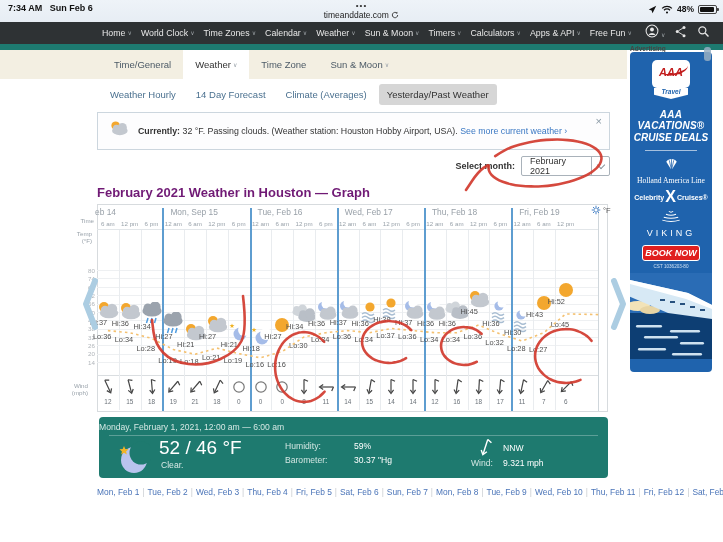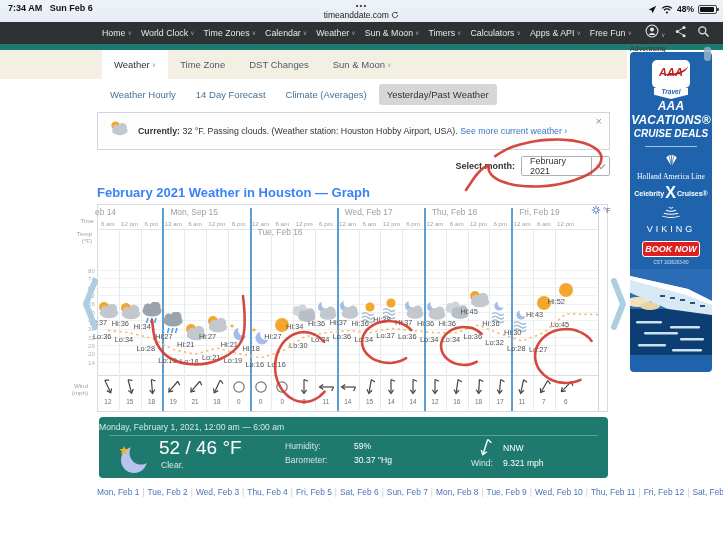"Time/General" div.tab1 { html: none -> <div>Time/General</div> }
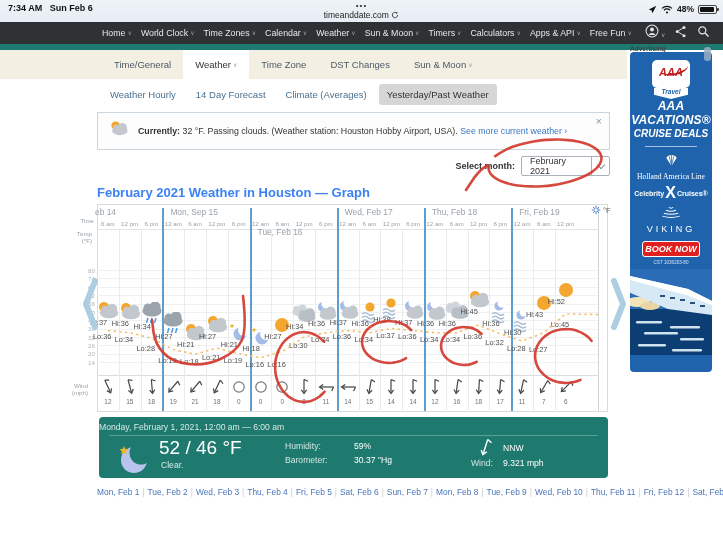"DST Changes" div.tab1 { html: <div>DST Changes</div> -> none }
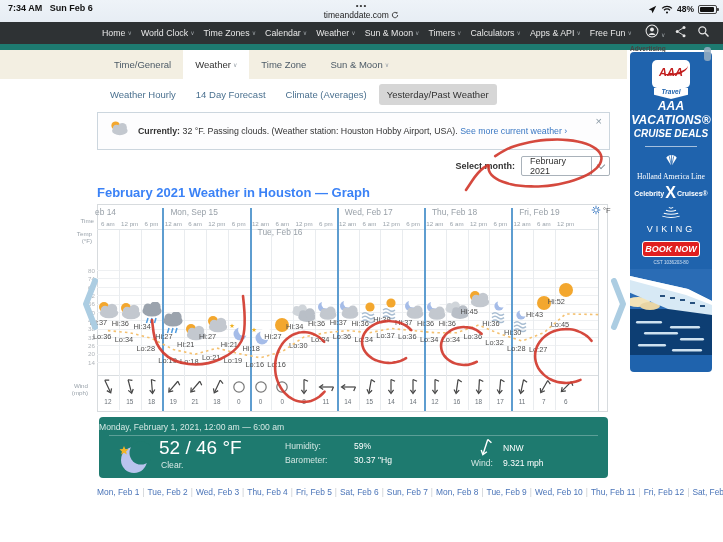"AAA VACATIONS®" #ad-line1 { font-size: 12px -> 10px; margin-top: none -> 10px }
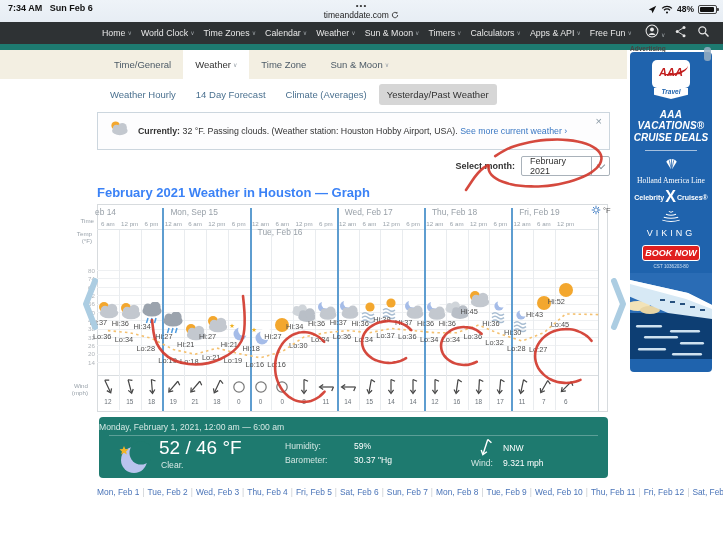"February 2021 Weather in Houston" #heading { color: #3b82f6 -> #701a75 }
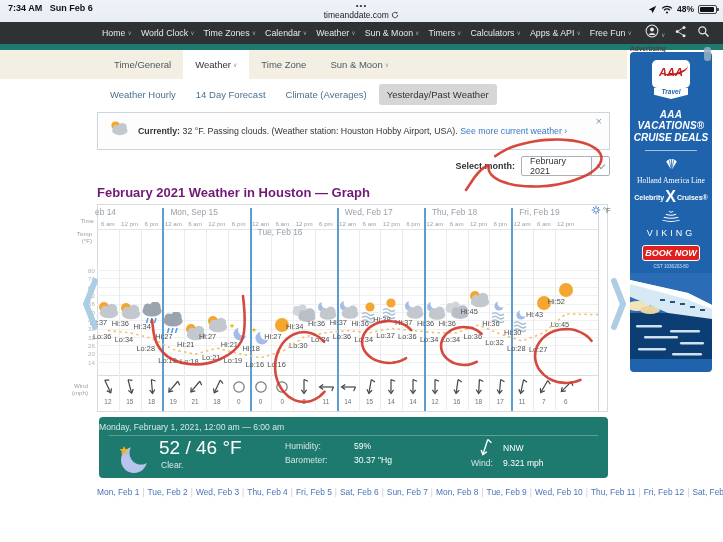"Tue, Feb 16" div.day-label { margin-top: 20px -> none }
